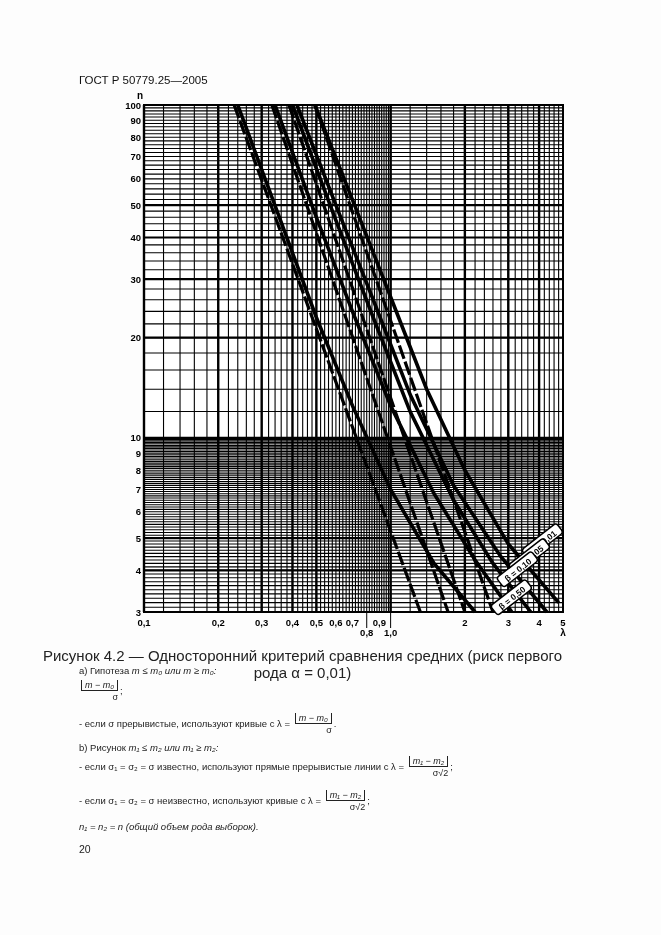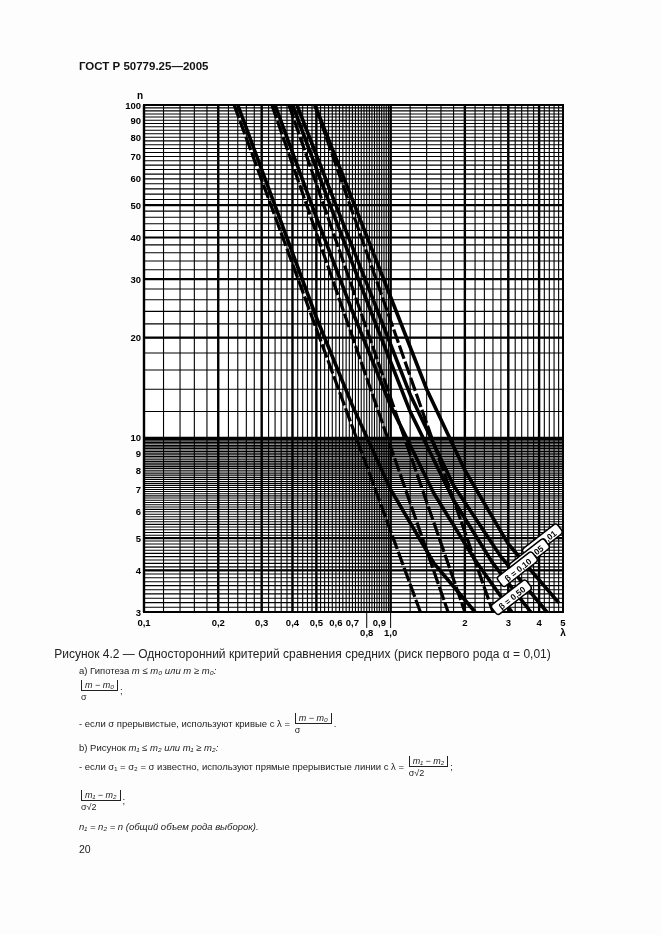"ГОСТ Р 50779.25—2005" .header { font-weight: bold -> normal; top: 60px -> 74px }
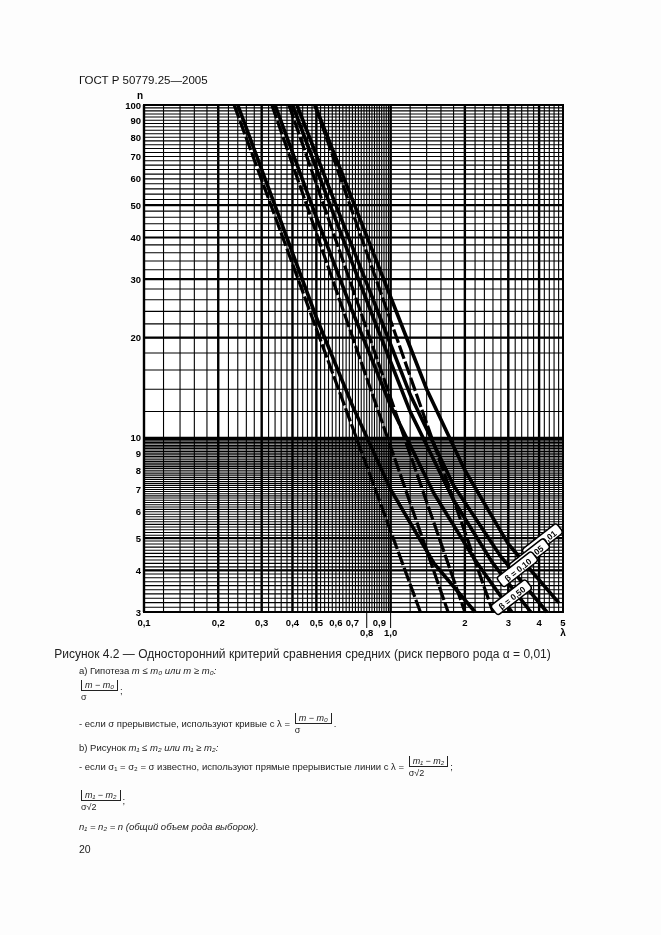"Рисунок 4.2 — Односторонний критерий" .caption { font-size: 12px -> 15px }
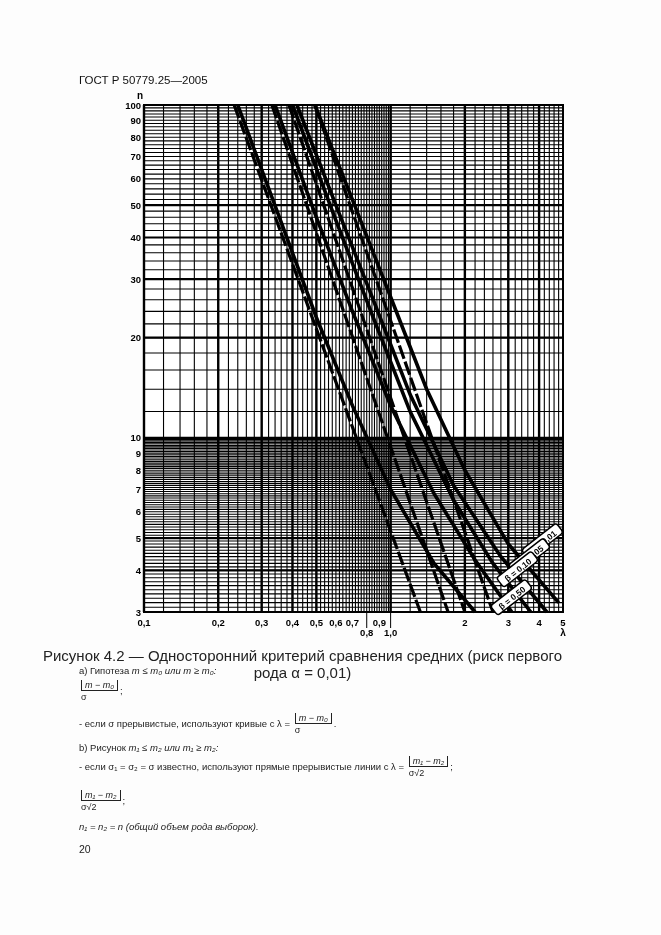"m − m₀" .frac { text-align: left -> right }
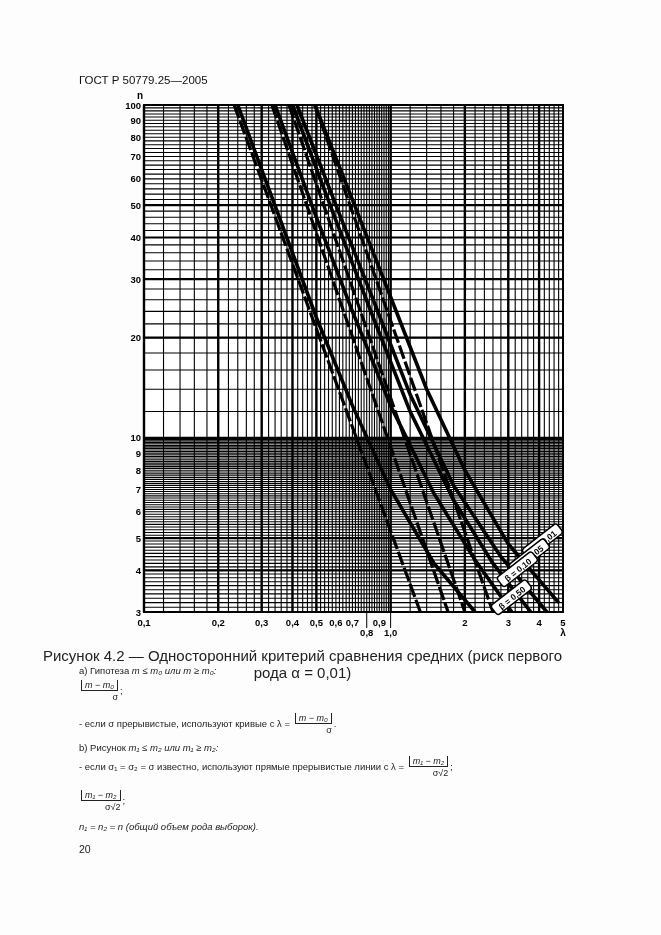"- если σ₁ = σ₂ = σ неизвестно," span { html: none -> <span>- если σ₁ = σ₂ = σ неизвестно, используют кривые с λ =</span> }
